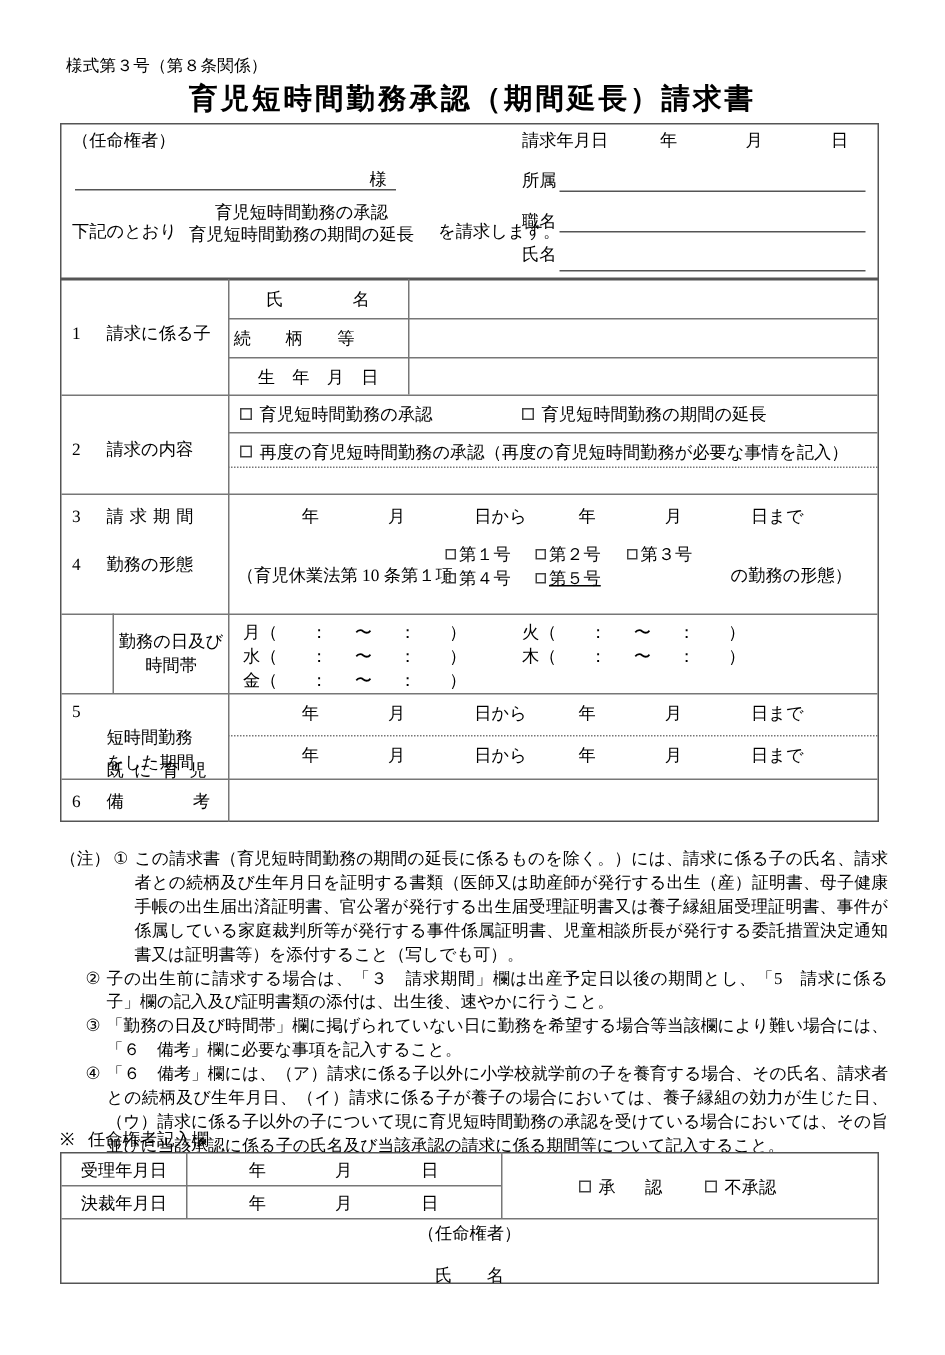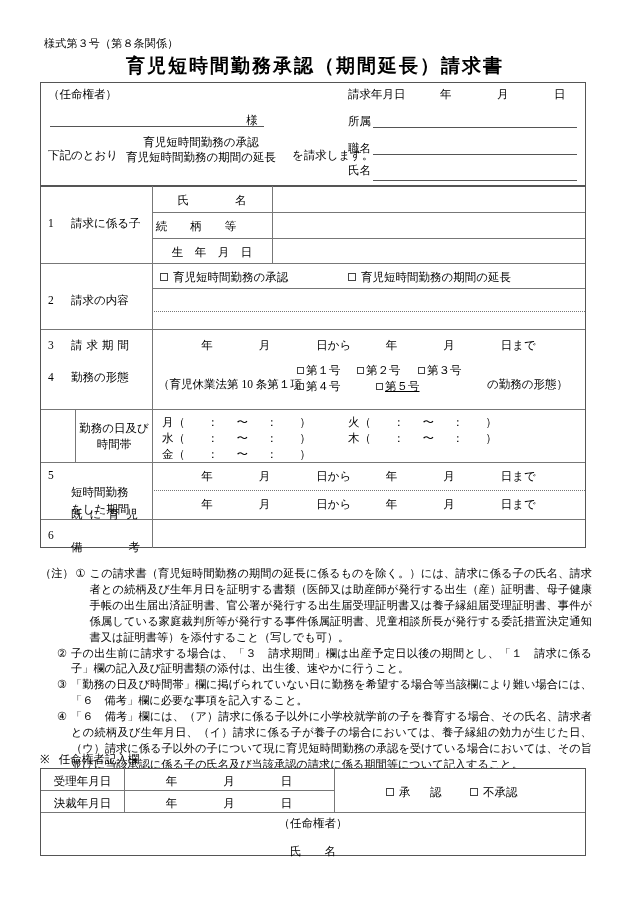"再度の育児短時間勤務の承認（再度の育児短時間勤務が必要な事情を記入）" div.cell { html: none -> <div> <span></span><span>再度の育児短時間勤務の承認（再度の育児短時間勤務が必要な事情を記入）</span> </div> }
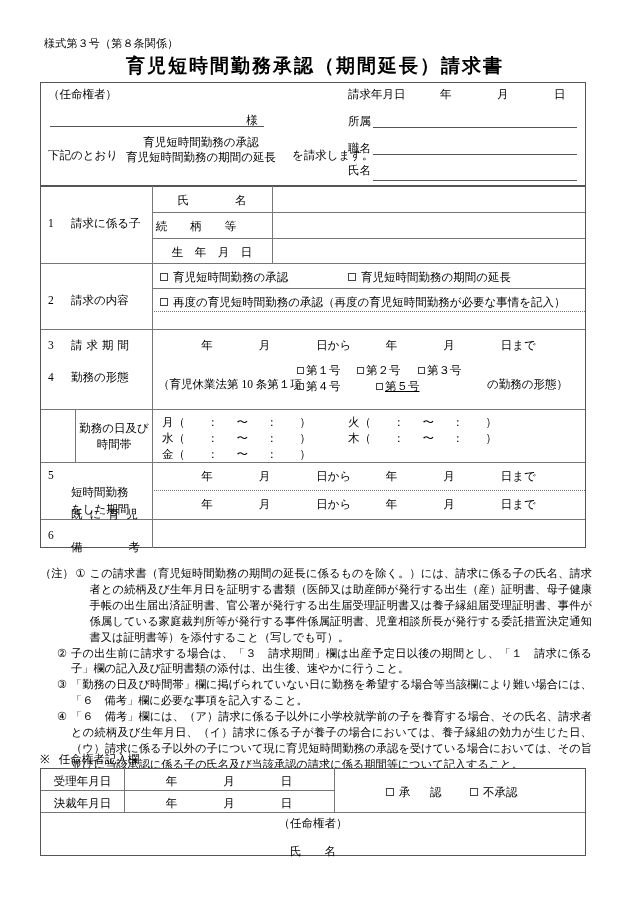"第５号" div.cell { left: 376px -> 357px }
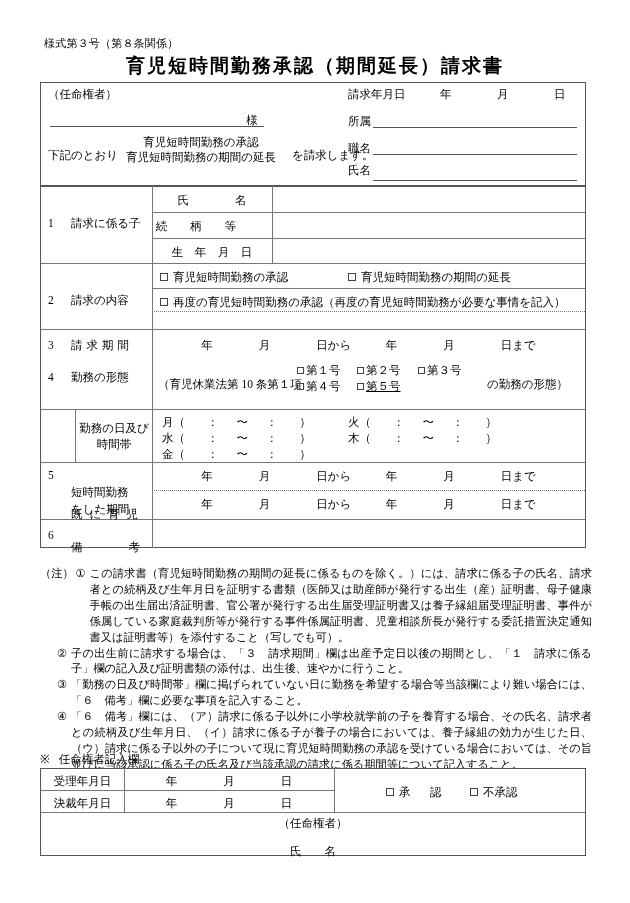"備 考" div.cell { margin-top: 12px -> none }
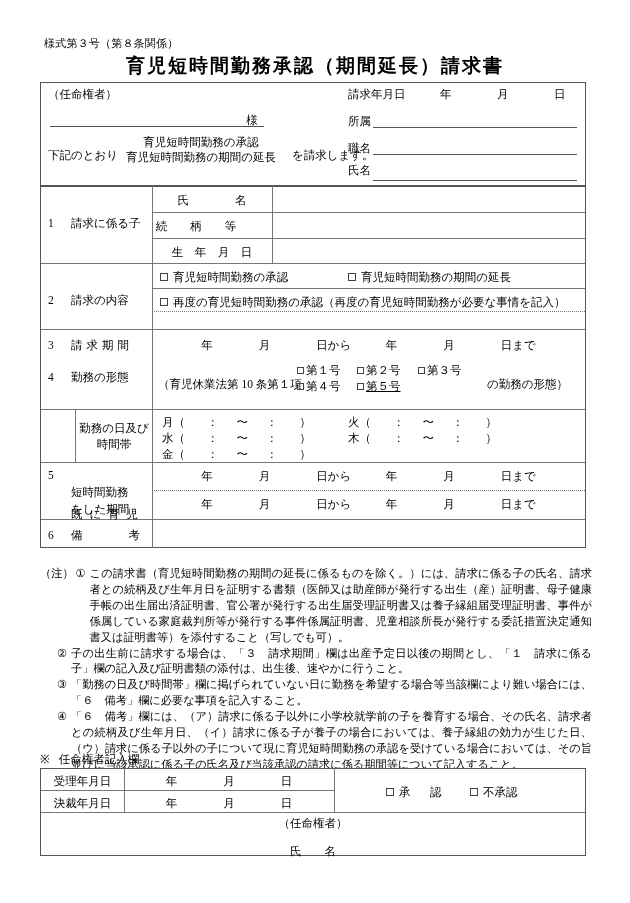"子の出生前に請求する場合は、「３ 請求期間」欄は出産予定日以後の期間とし、「１" span.note-body { text: １ -> 5 }
